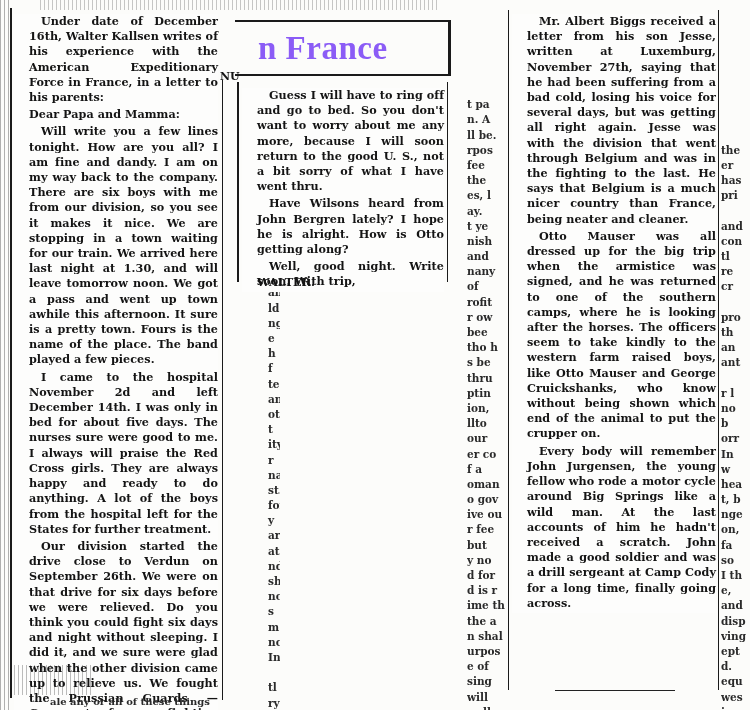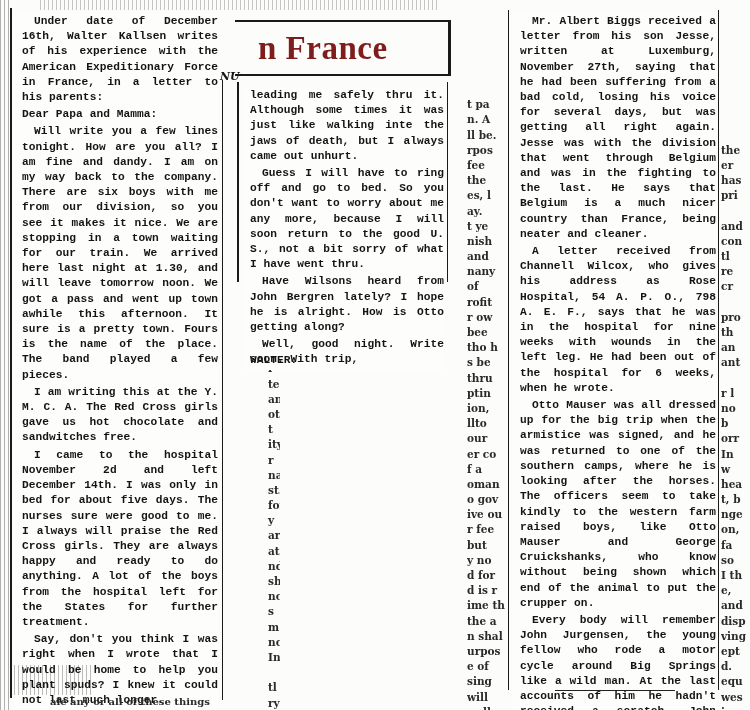"Under date of December 16th," .clip p { font-family: Liberation Mono, monospace -> none; margin: 0 0 2px 8px -> 0 0 2px 15px }
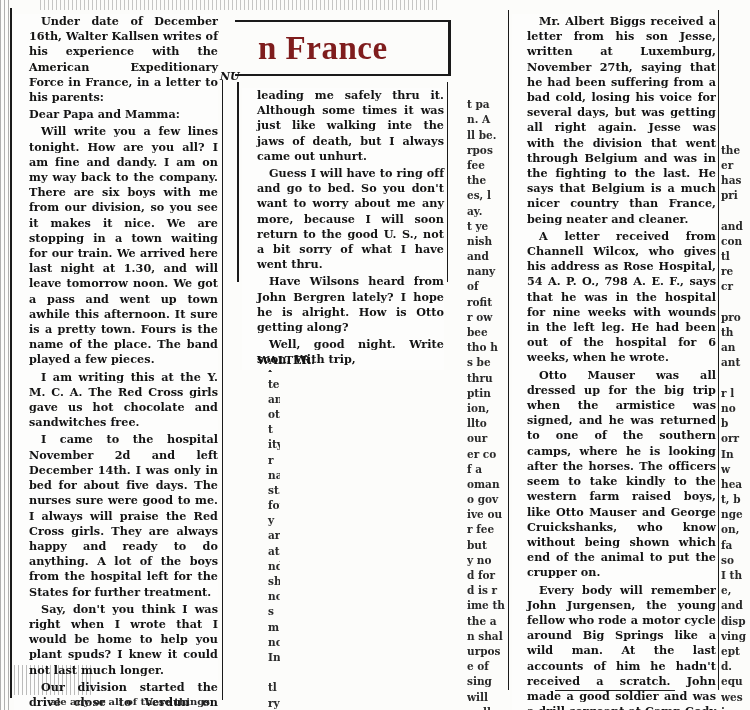"n France" .headline { color: #7f1d1d -> #8b5cf6 }
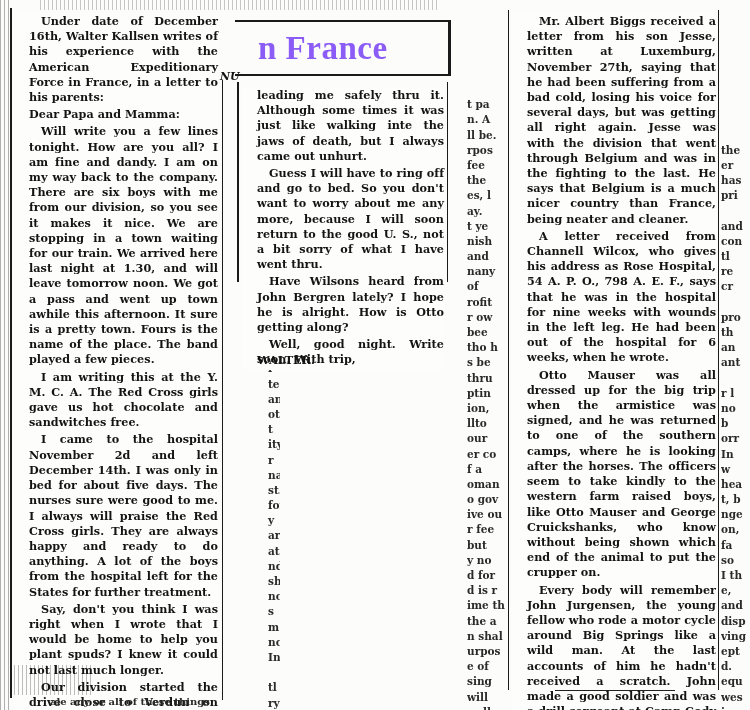"NU" .nu { font-style: italic -> none }
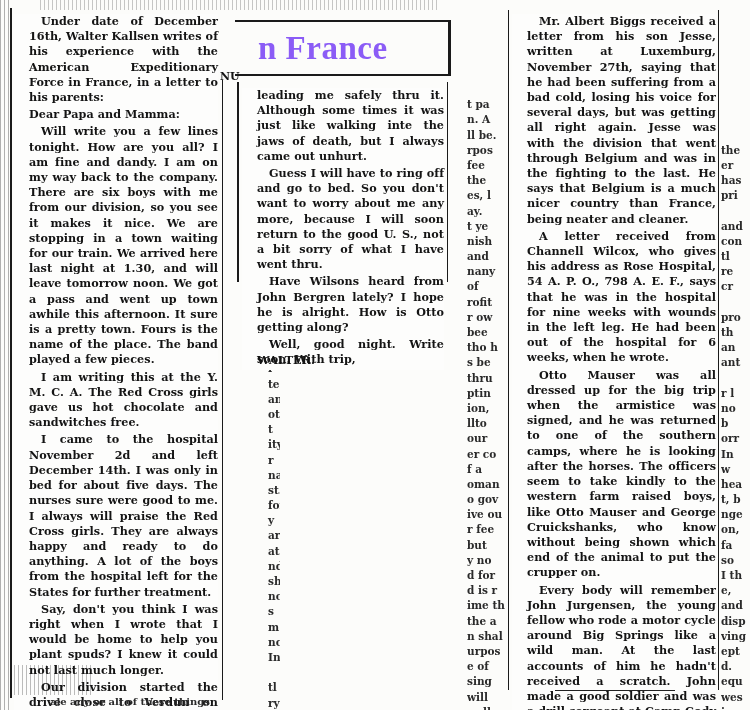"leading me safely thru it." p.noindent { html: <p>leading me safely thru it. Although some times it was just like walking inte the jaws of death, but I always came out unhurt.</p> -> none }
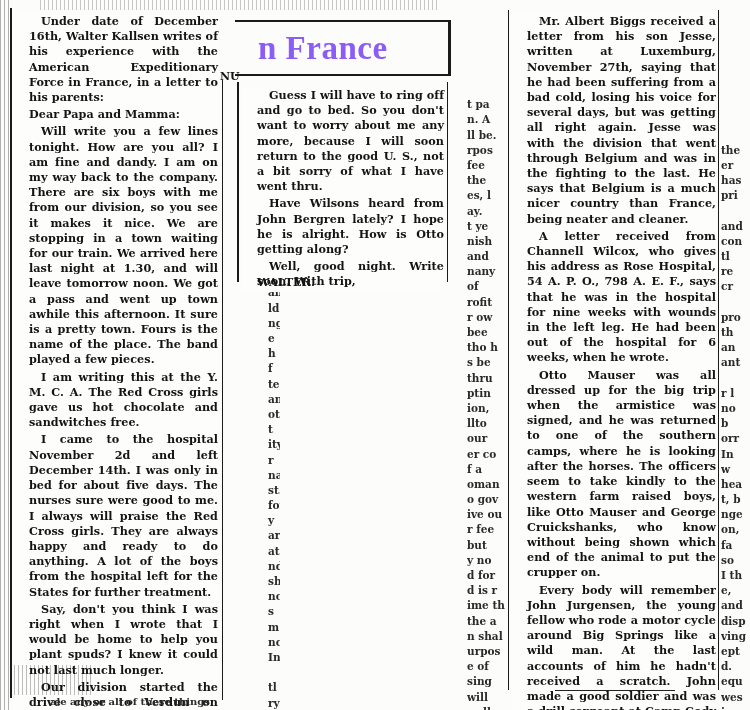"A letter received from Channell" p { html: <p>A letter received from Channell Wilcox, who gives his address as Rose Hospital, 54 A. P. O., 798 A. E. F., says that he was in the hospital for nine weeks with wounds in the left leg. He had been out of the hospital for 6 weeks, when he wrote.</p> -> none }
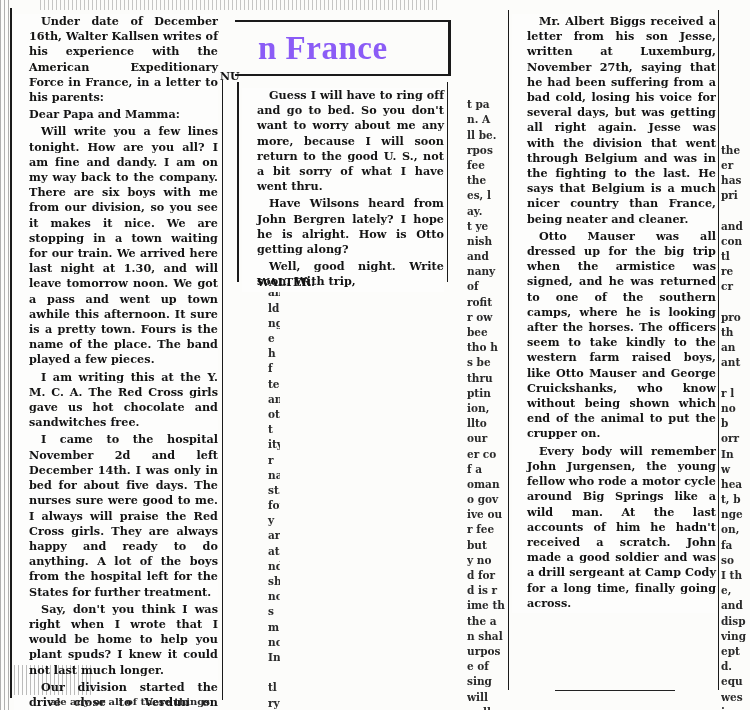"I am writing this at" p { html: <p>I am writing this at the Y. M. C. A. The Red Cross girls gave us hot chocolate and sandwitches free.</p> -> none }
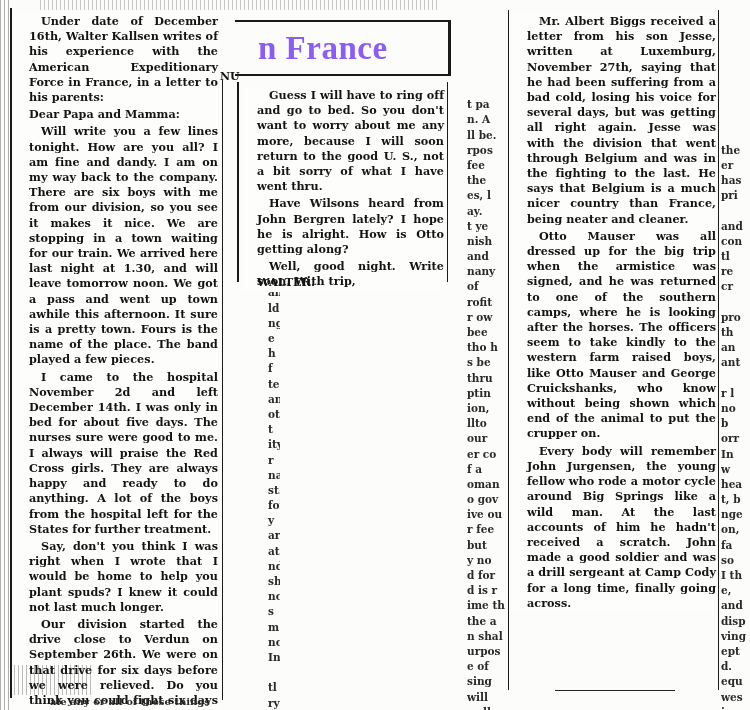"Say, don't you think I" p { html: <p>Say, don't you think I was right when I wrote that I would be home to help you plant spuds? I knew it could not last much longer.</p> -> none }
